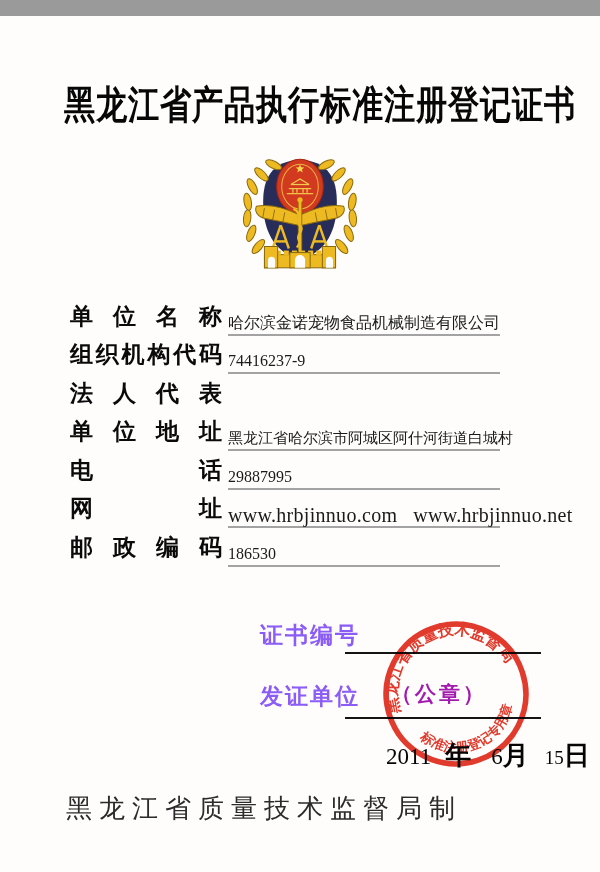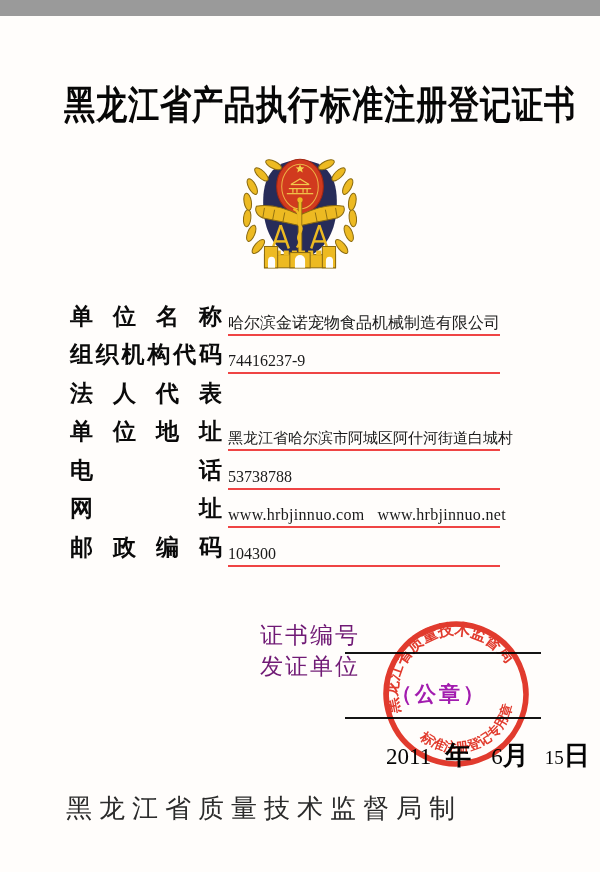"哈尔滨金诺宠物食品机械制造有限公司" .f-value { border-bottom: 2px solid #ef4444 -> 2px solid #a3a3a3 }
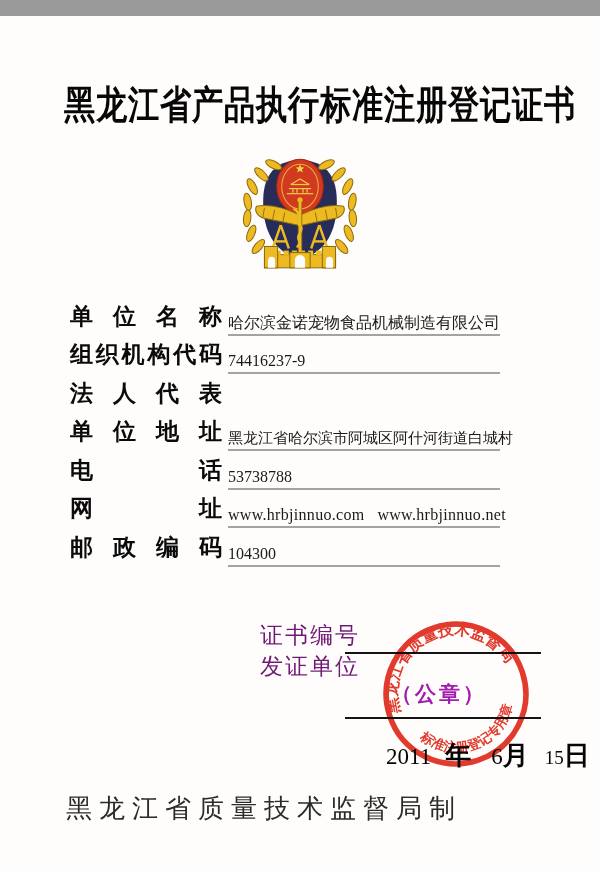"53738788" div.f-value { text: 53738788 -> 29887995 }
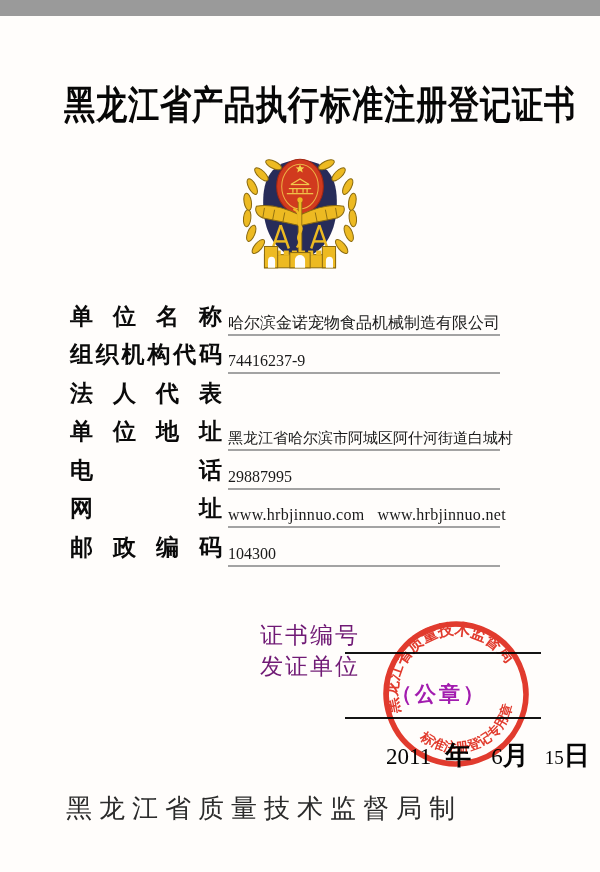"www.hrbjinnuo.com www.hrbjinnuo.net" .f-value.latin { font-size: 16px -> 20px }
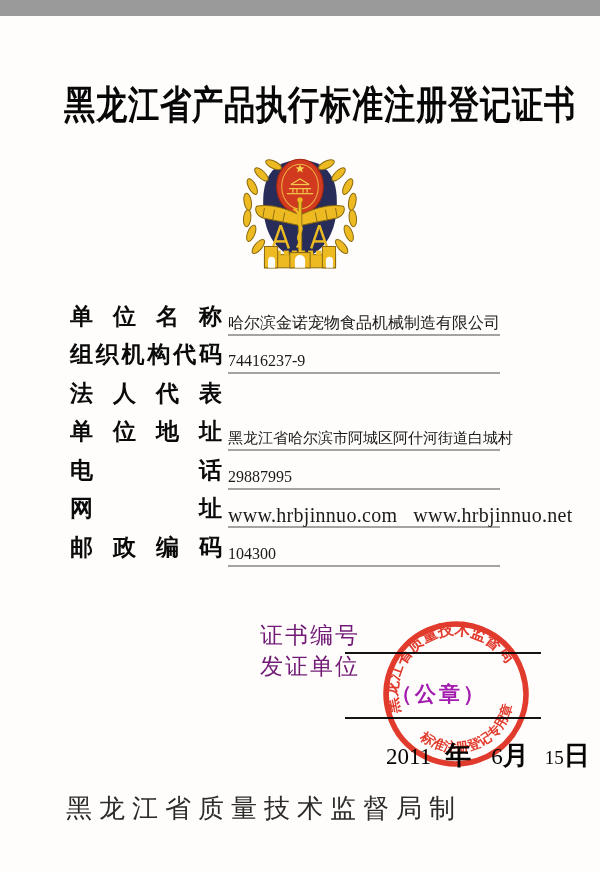"104300" div.f-value { text: 104300 -> 186530 }
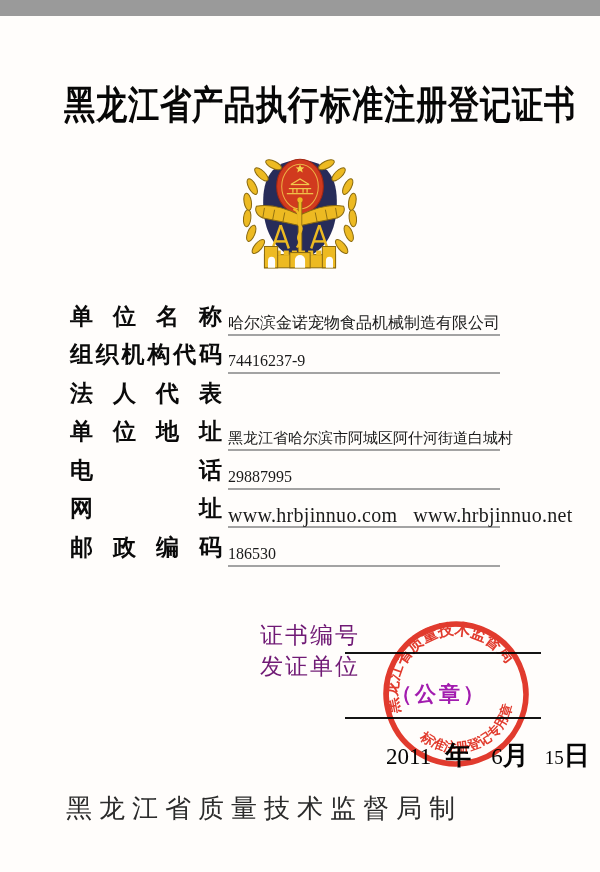"证书编号" .big-label { color: #701a75 -> #8b5cf6; font-weight: normal -> bold }
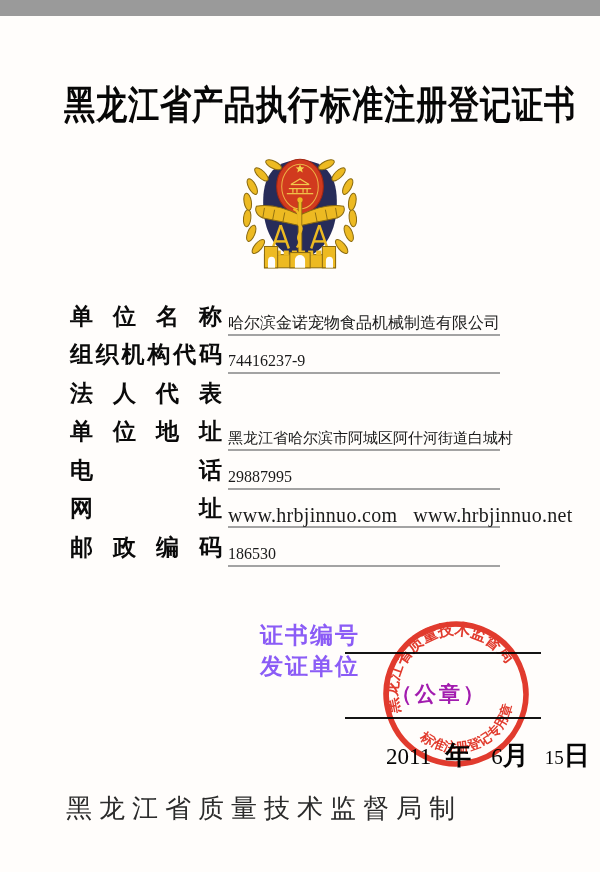"发证单位" div.big-label { top: 635px -> 665px }
